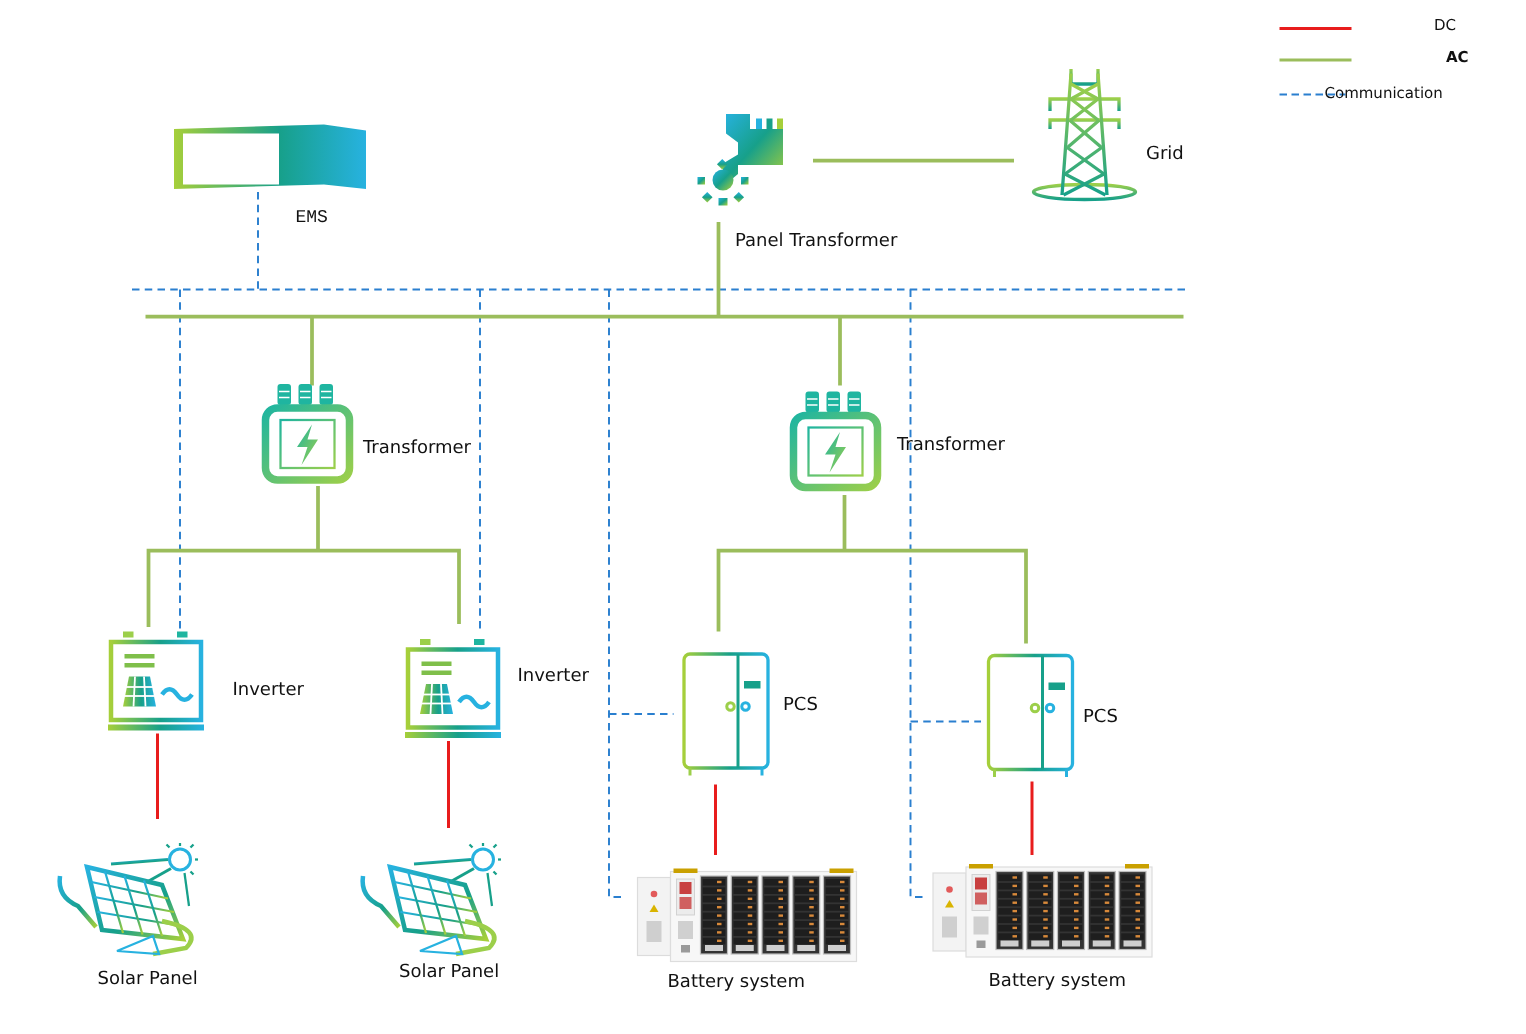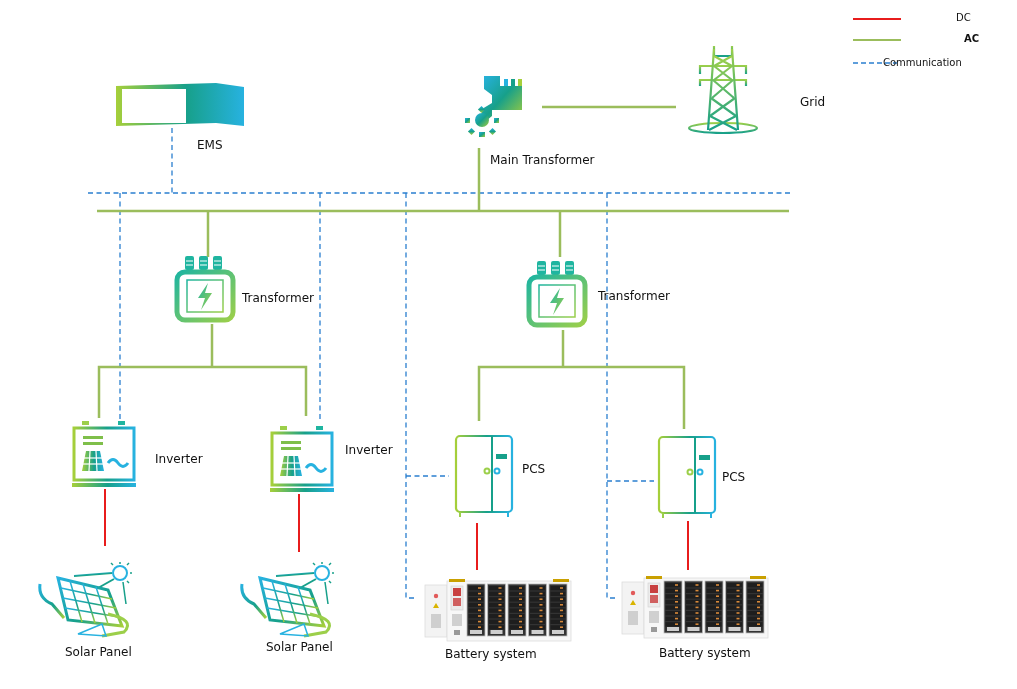"Grid" div.lbl { left: 800px -> 764px }
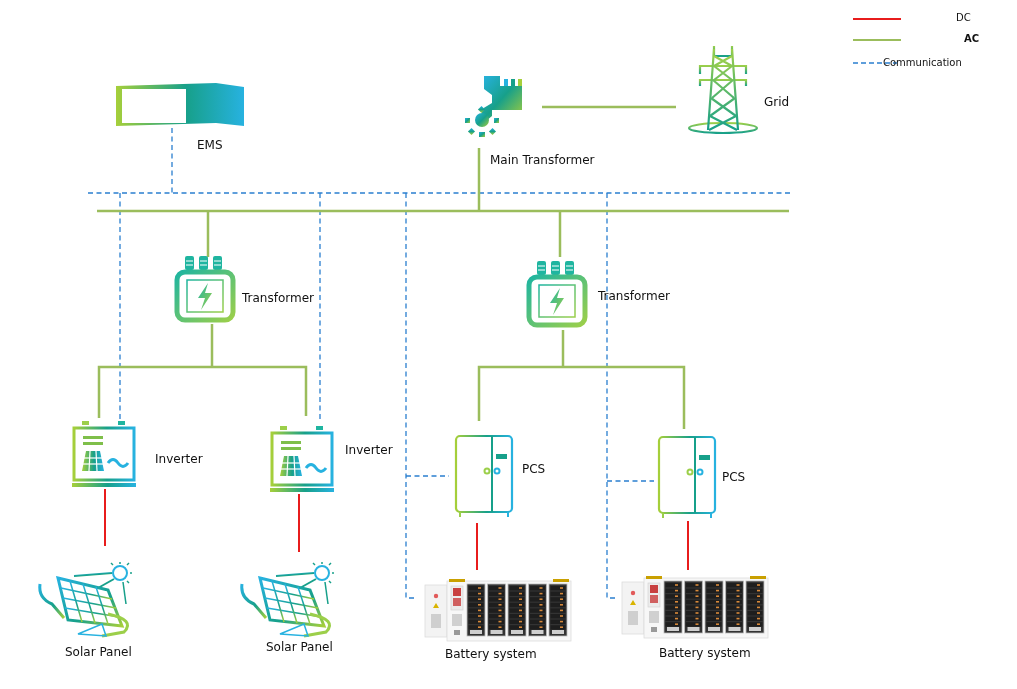"EMS" div.lbl { font-family: none -> Liberation Mono, monospace }
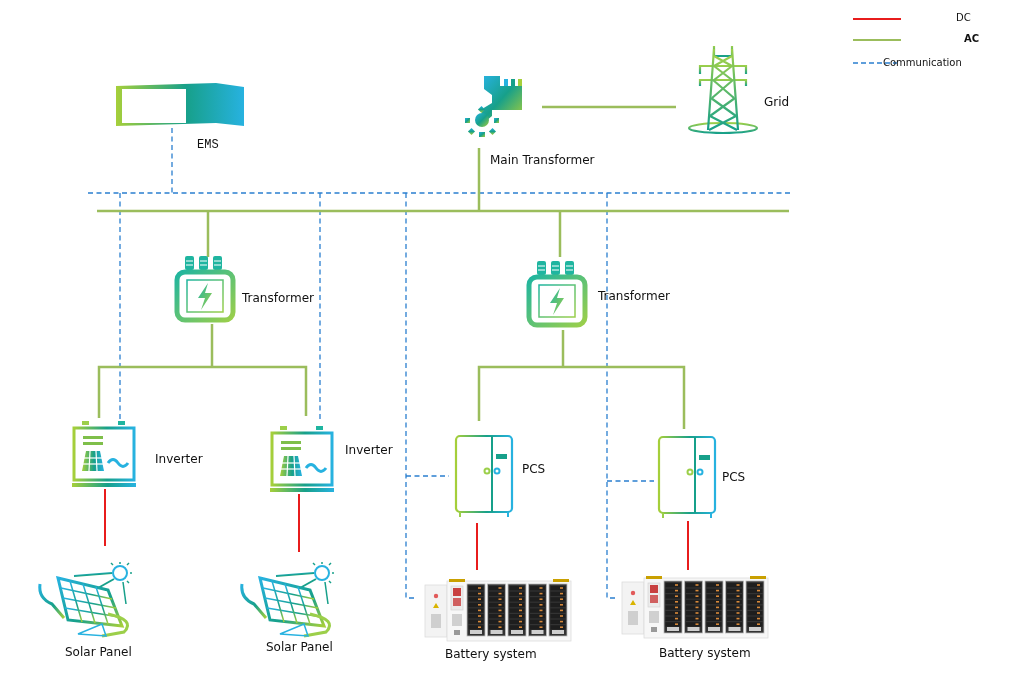"Main Transformer" div.lbl { text: Main -> Panel }
